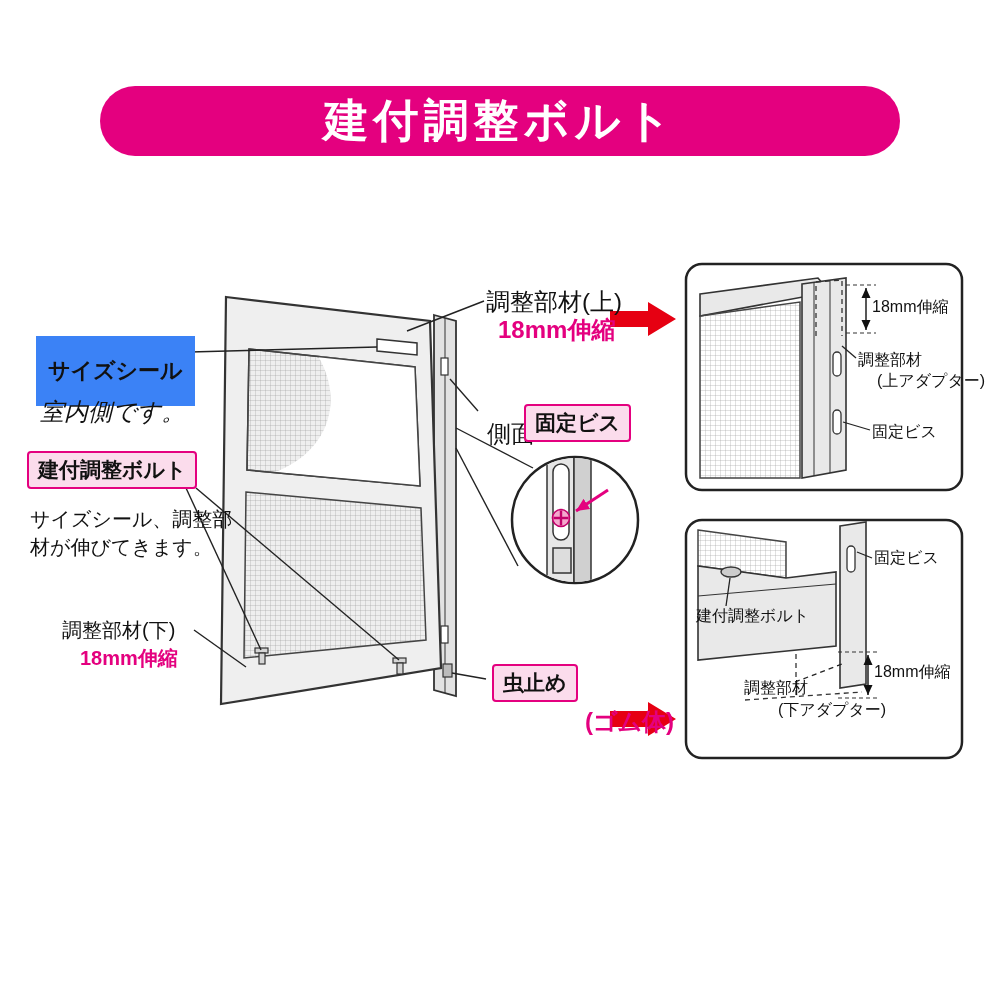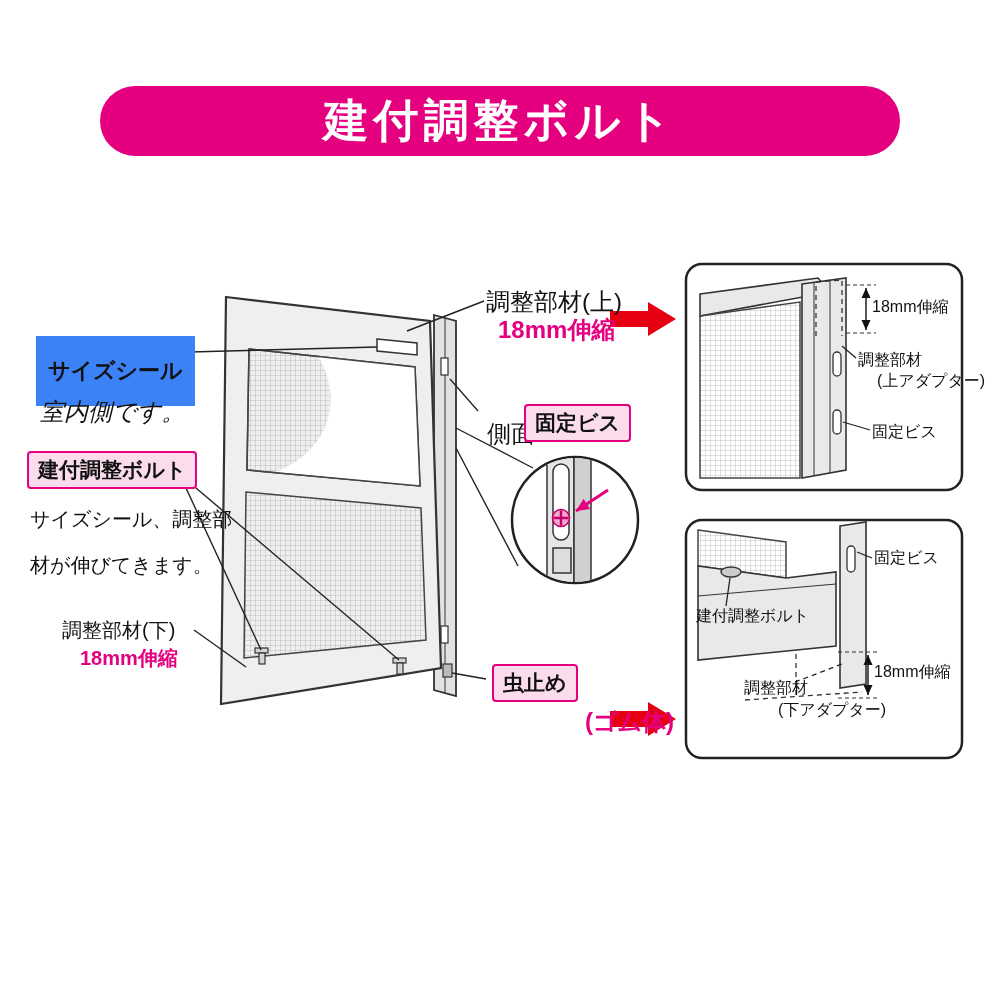"材が伸びてきます。" div.abs { top: 552px -> 534px }
